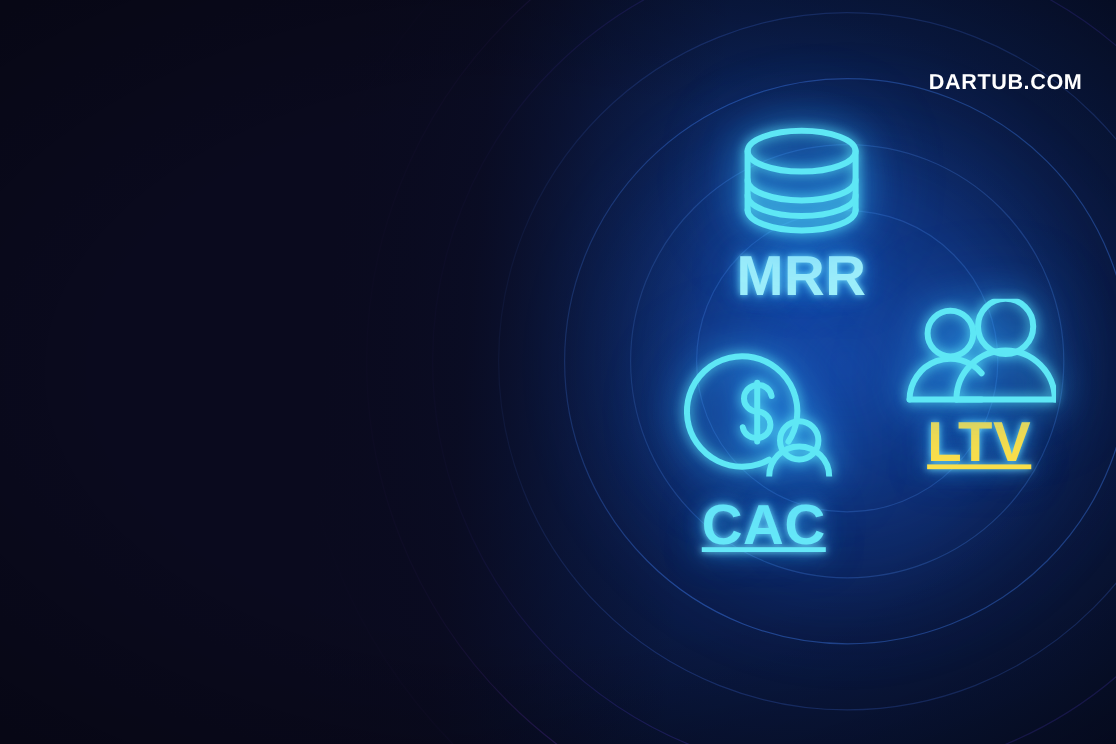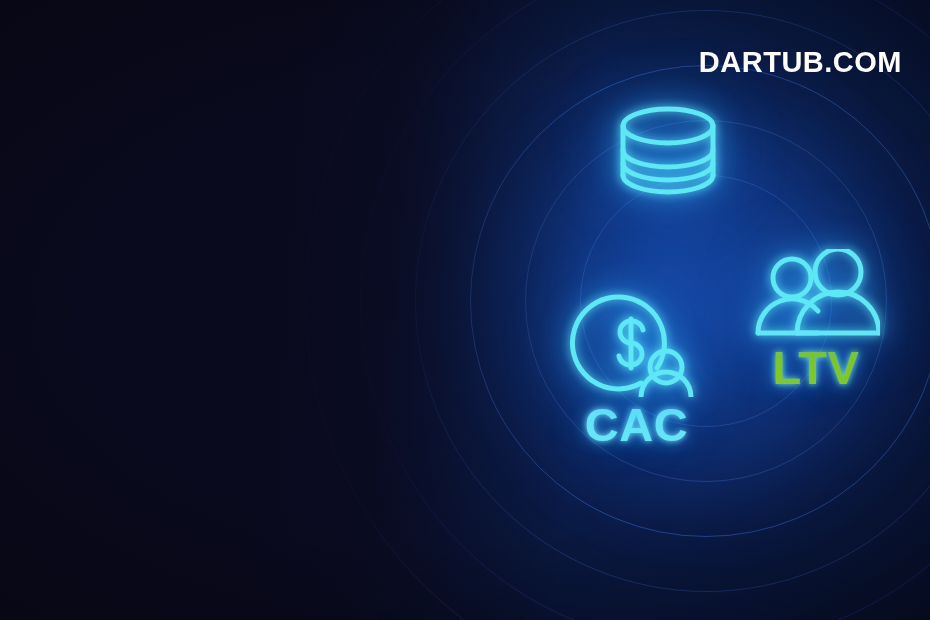"DARTUB.COM" .watermark { font-size: 29px -> 18px; top: 46px -> 58px }
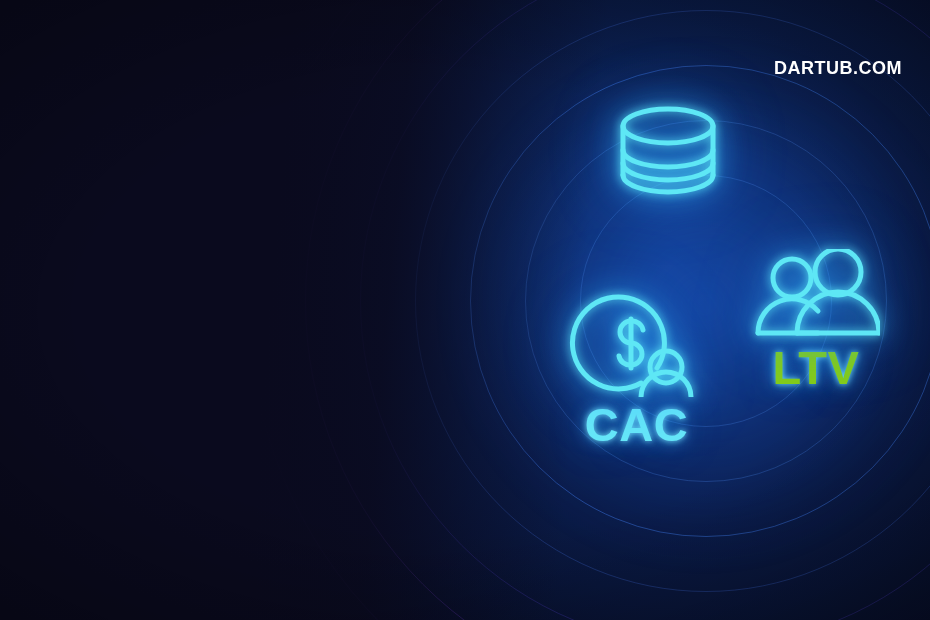"MRR" div.metric-label { html: none -> <div>MRR</div> }
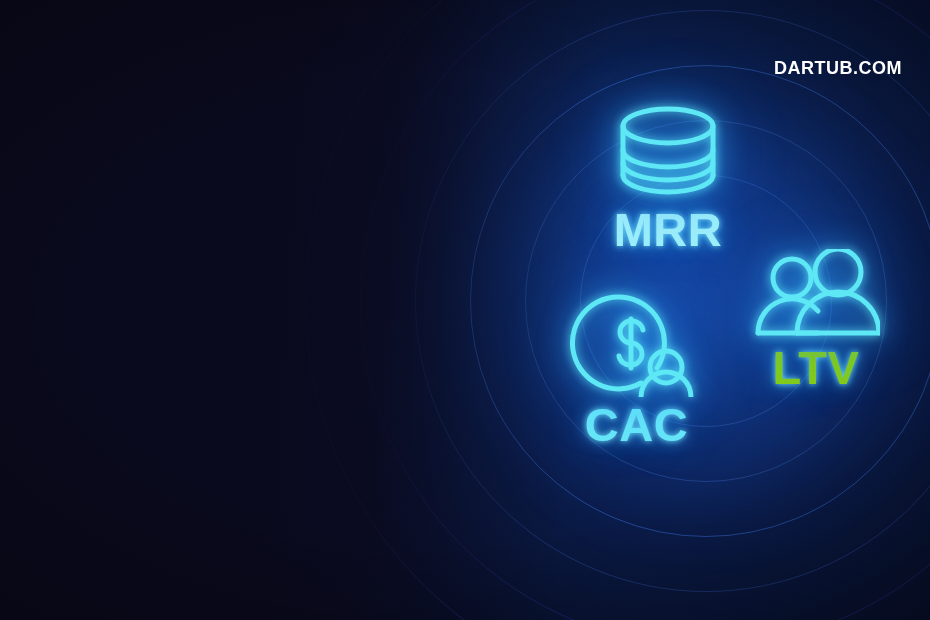"LTV" div.metric-label { color: #84cc16 -> #fde047; text-decoration: none -> underline }
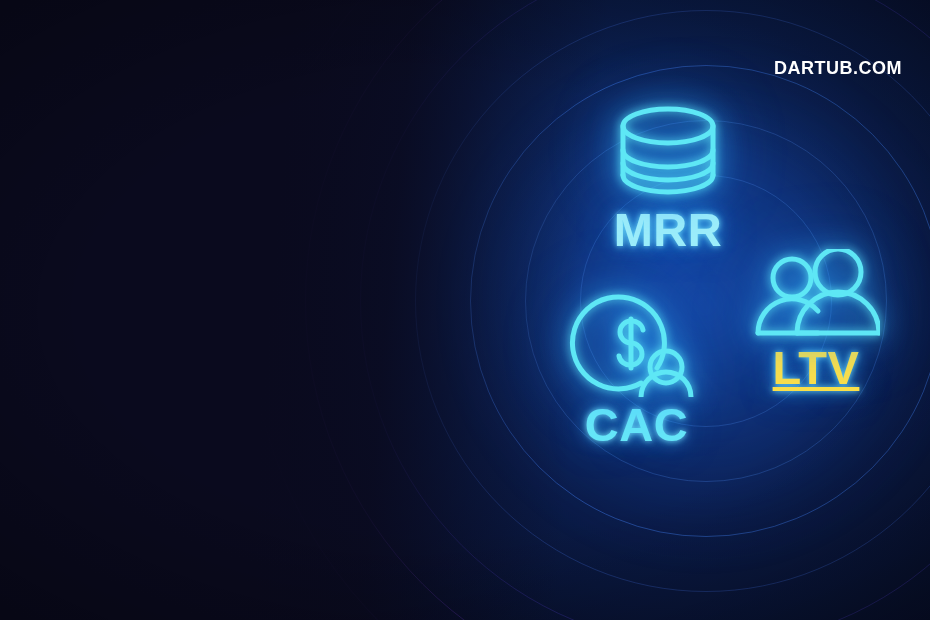"CAC" #metric-cac .metric-label { margin-top: 4px -> 16px; text-decoration: none -> underline }
